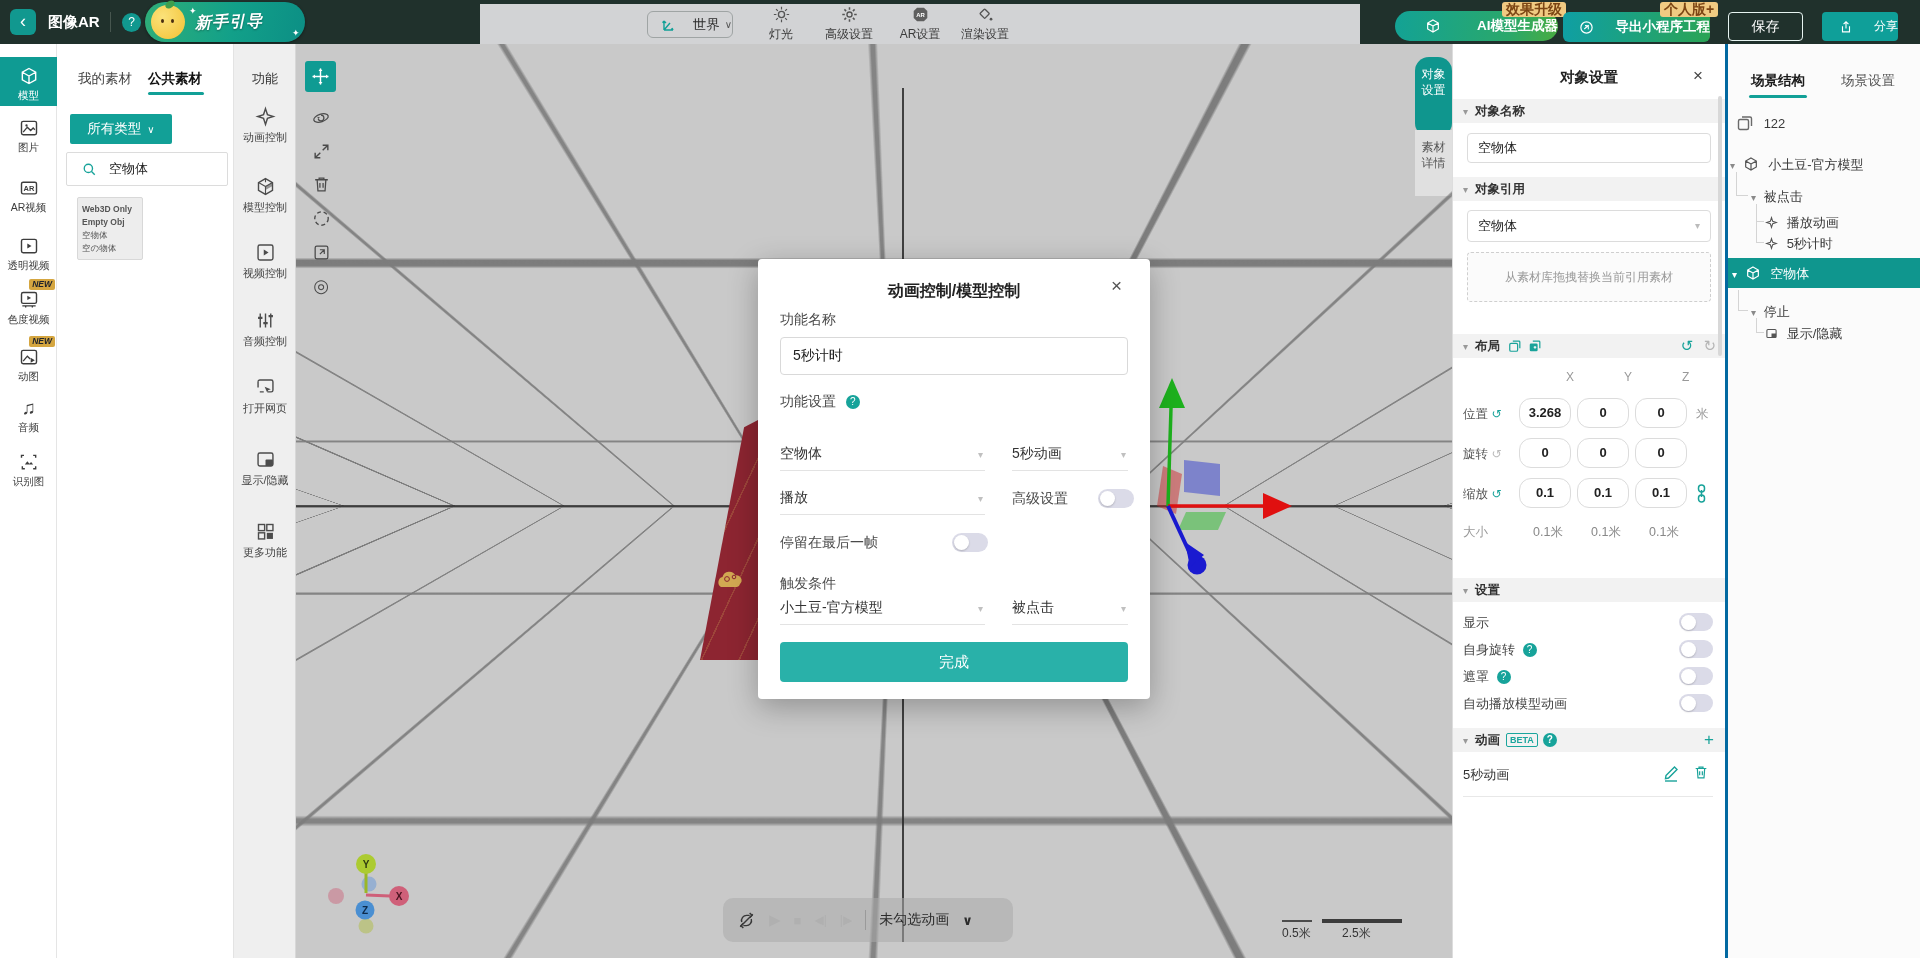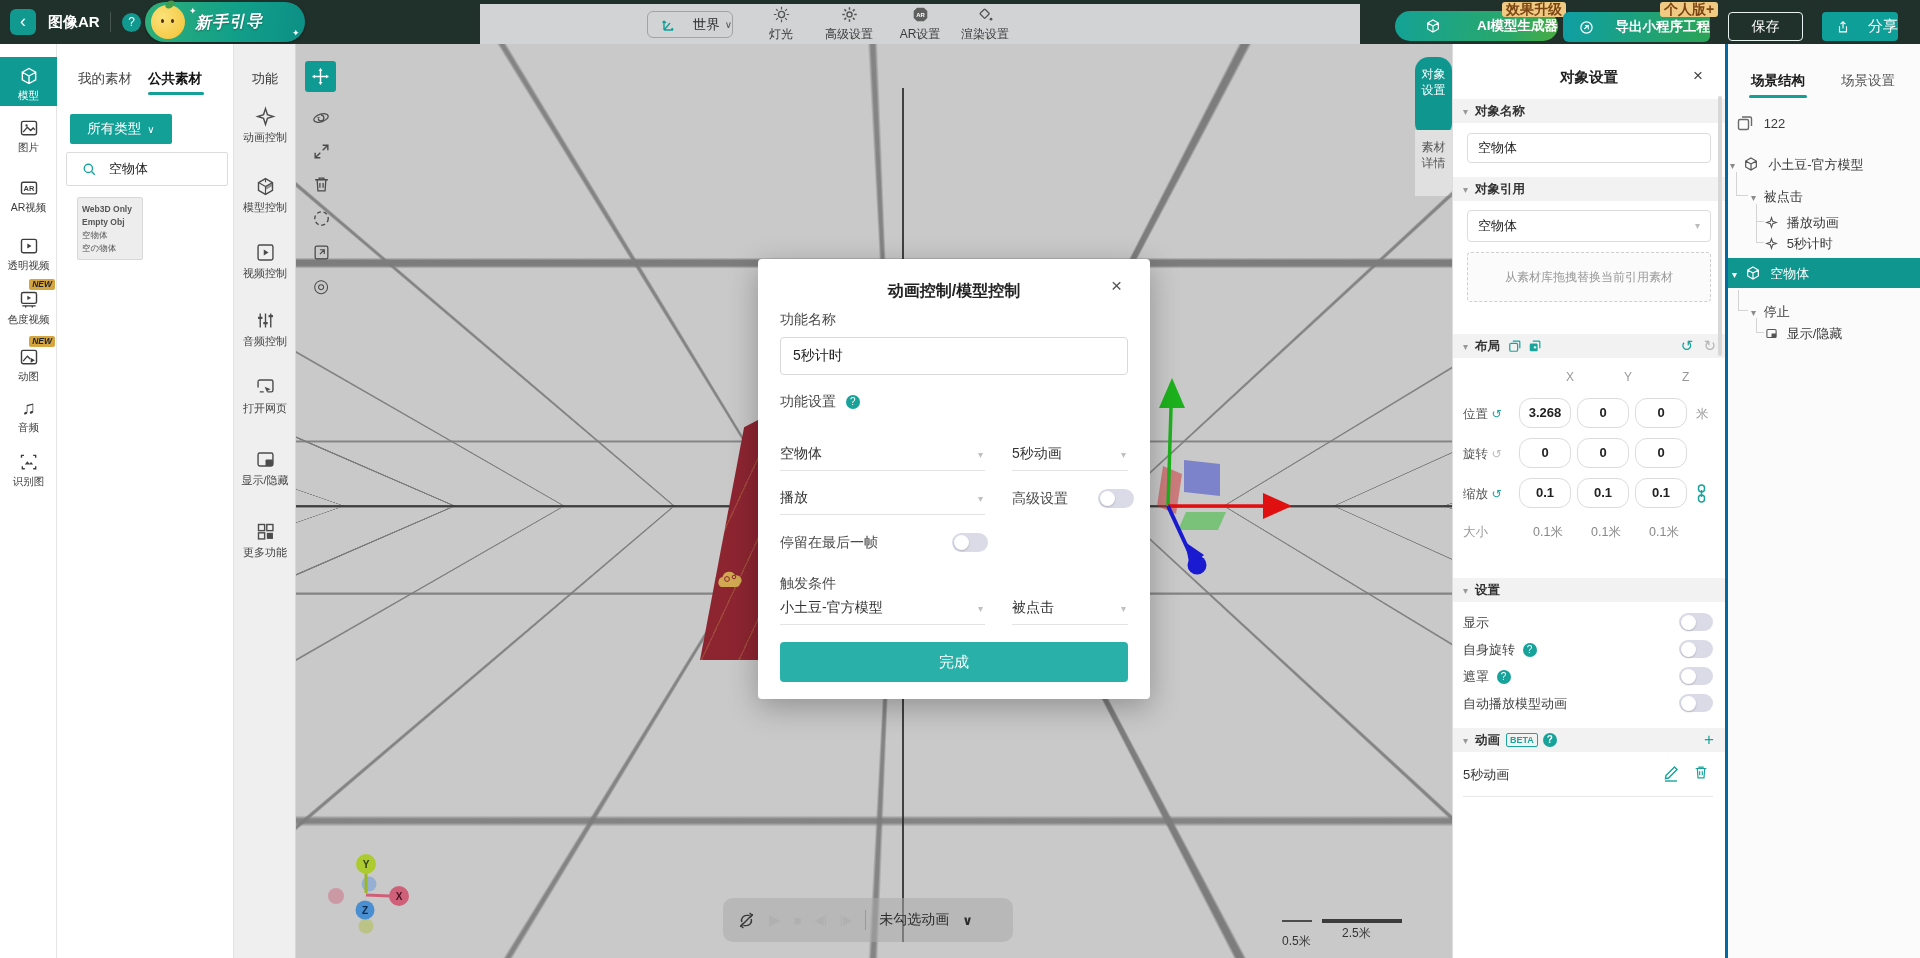"分享" .btn-share { font-size: 15px -> 12px }
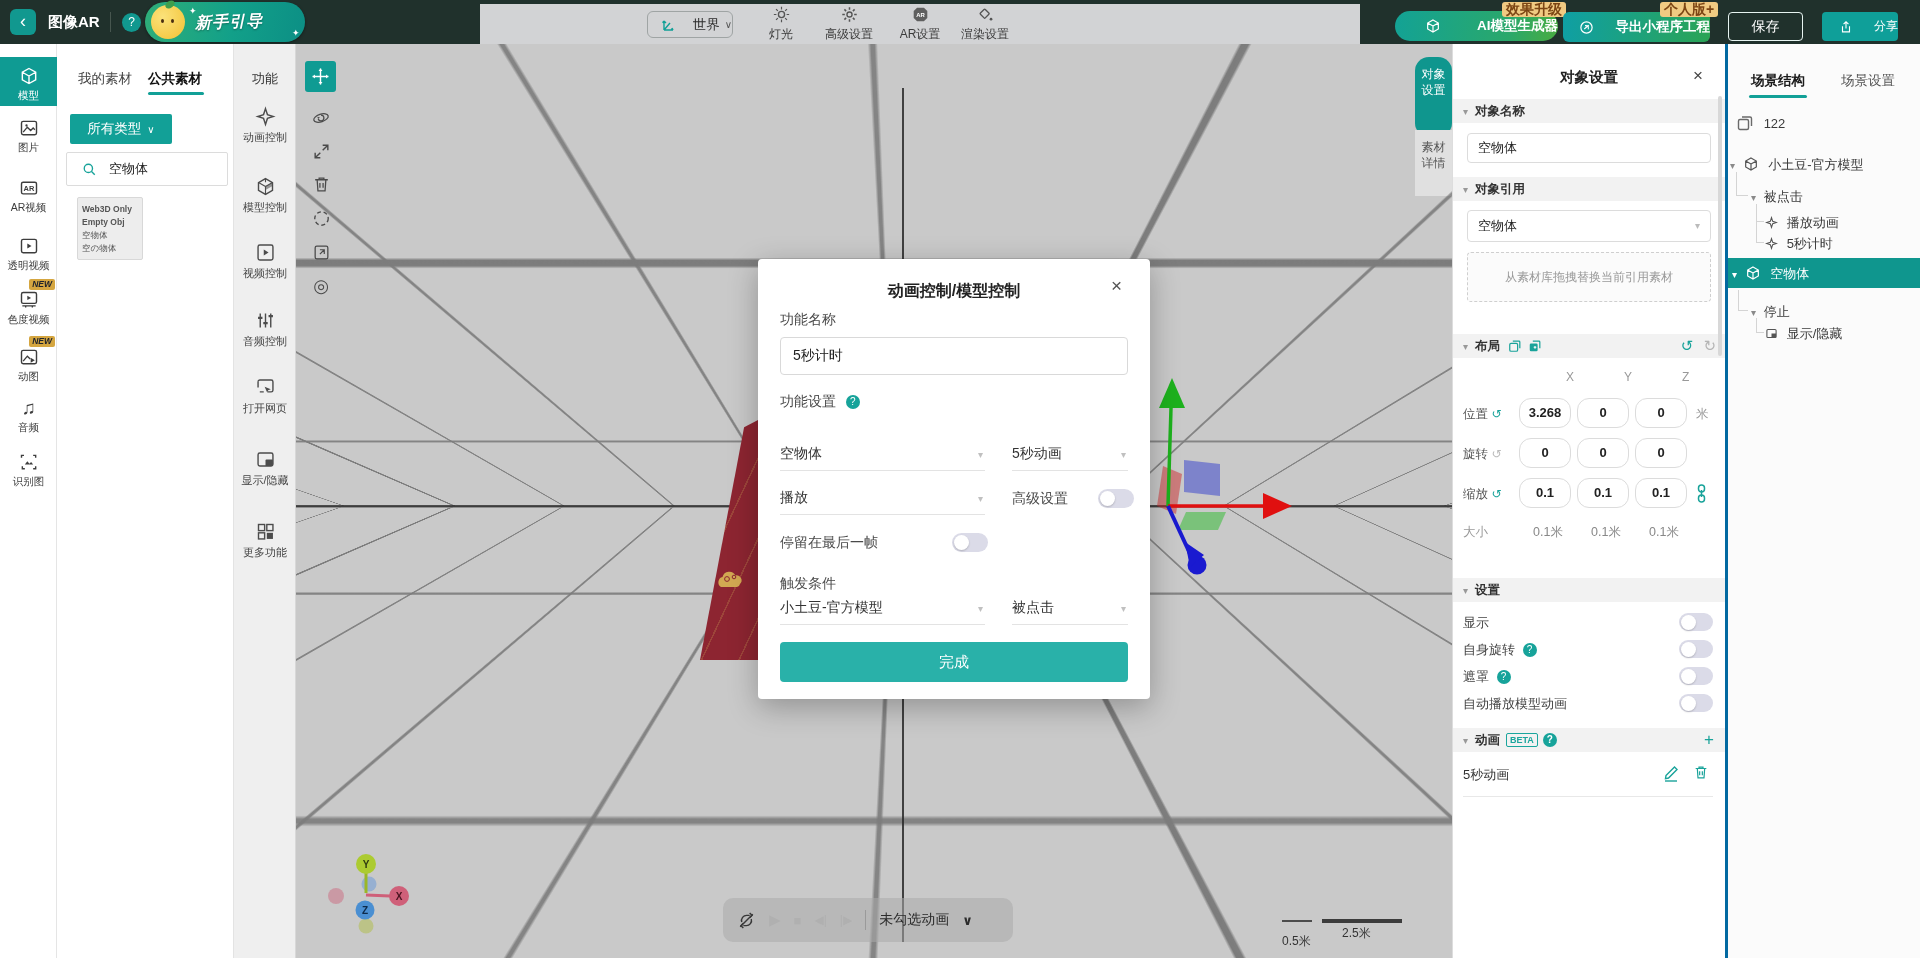"0.5米" div.lbl { margin-top: 8px -> none }
